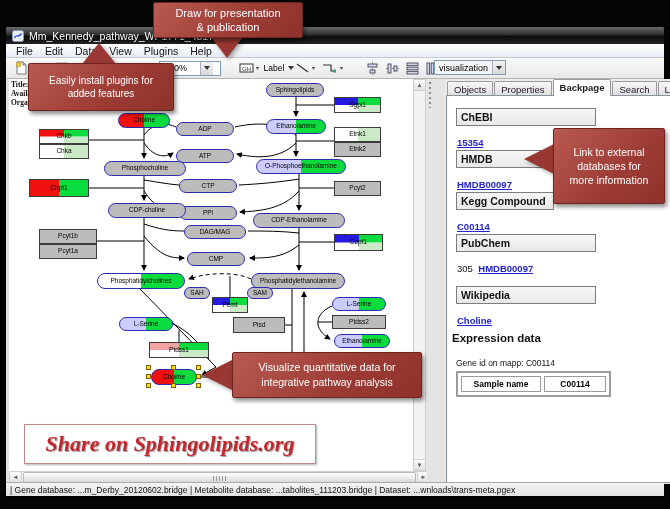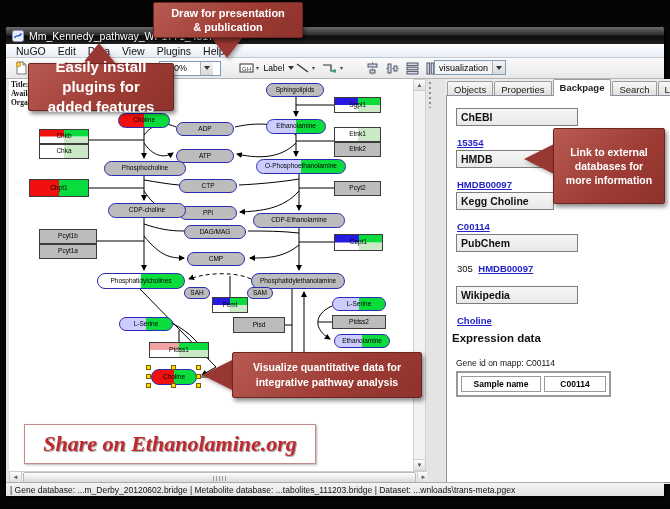"Draw for presentation" .callout { font-weight: bold -> normal }
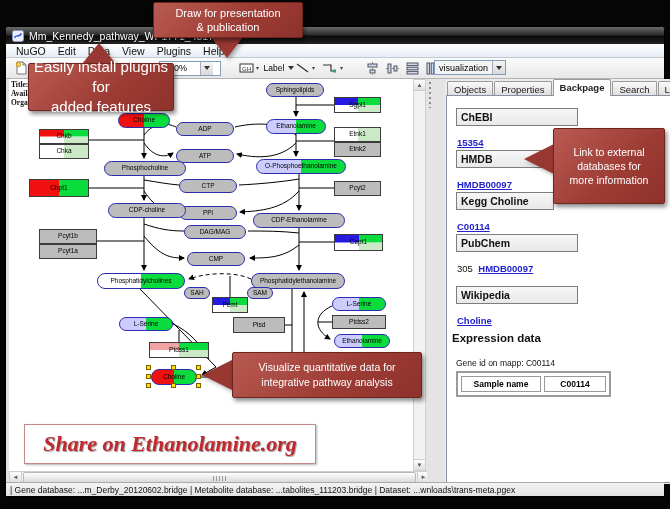"NuGO" span { text: NuGO -> File }
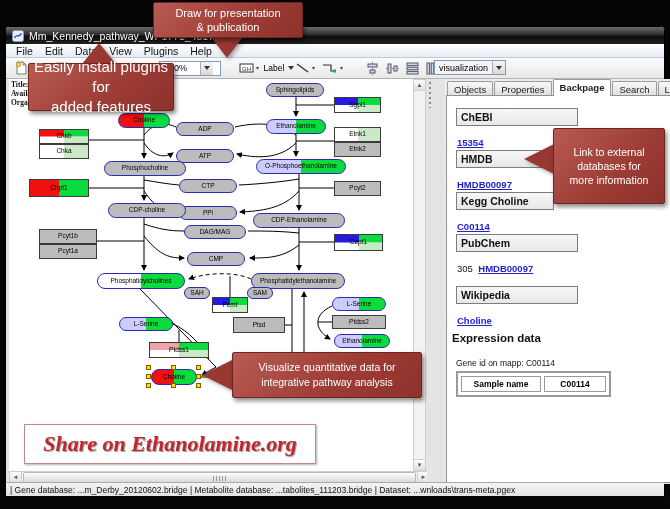"Easily install plugins for" div.callout { font-size: 15px -> 10px }
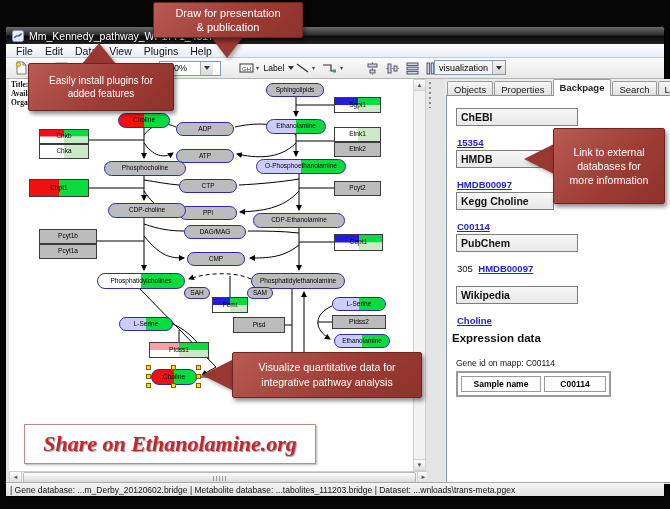"ChEBI" .sechdr { width: 122px -> 140px }
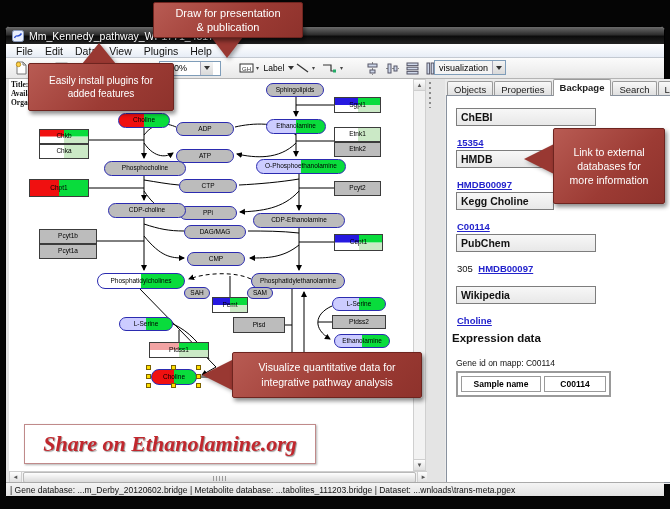"Kegg Choline" div.sechdr { text: Choline -> Compound }
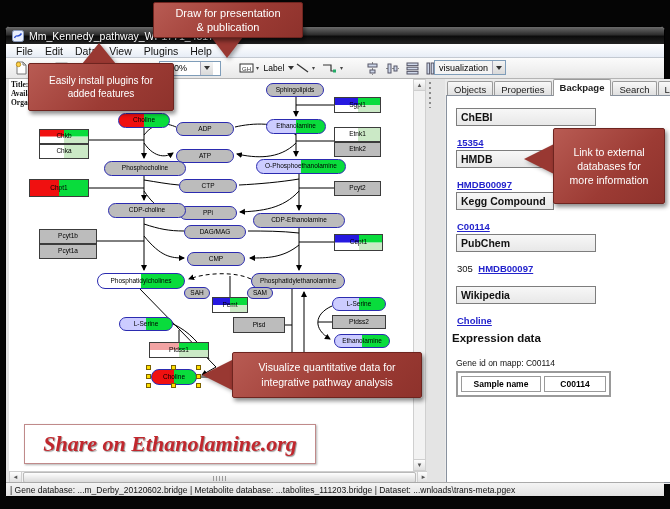"Share on Ethanolamine.org" span { text: Ethanolamine.org -> Sphingolipids.org }
